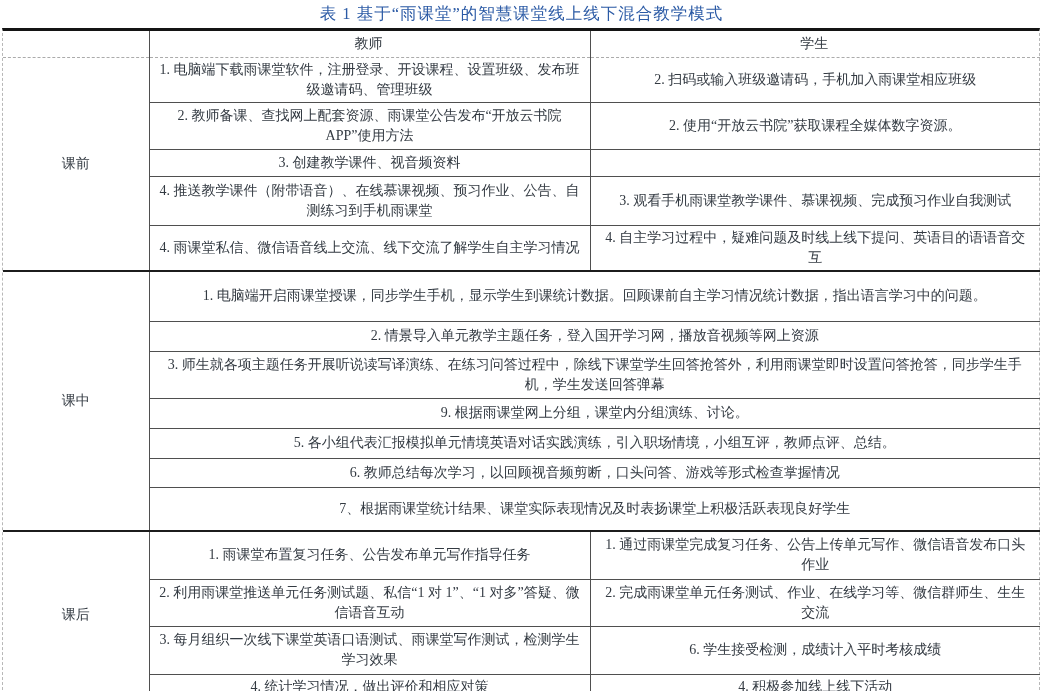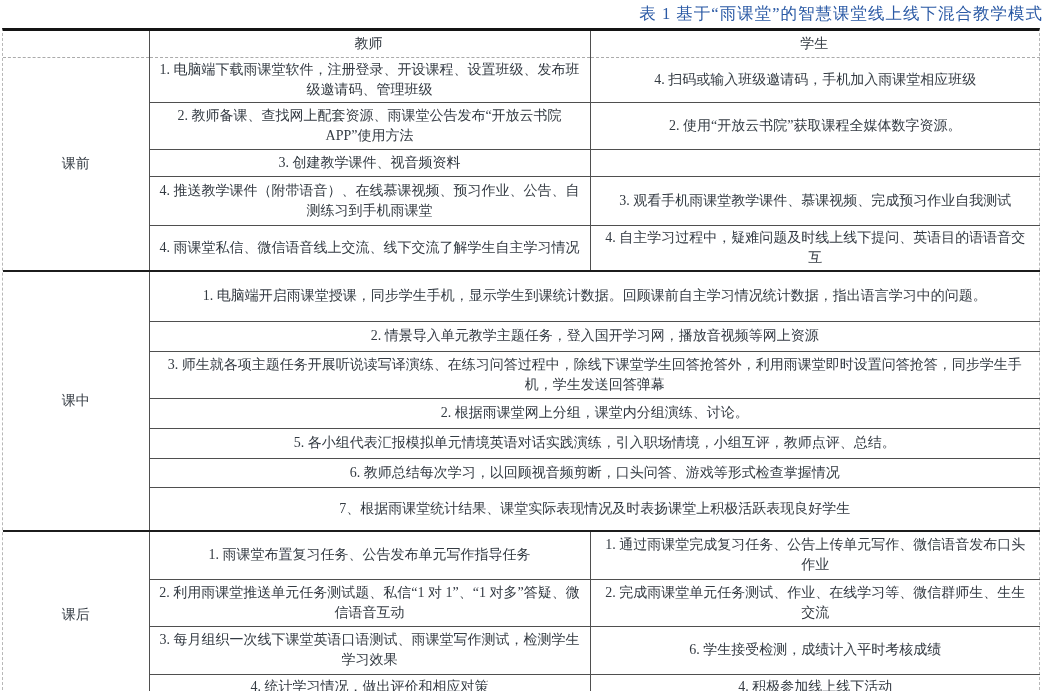"表 1 基于“雨课堂”的智慧课堂线上线下混合教学模式" .title { text-align: right -> center }
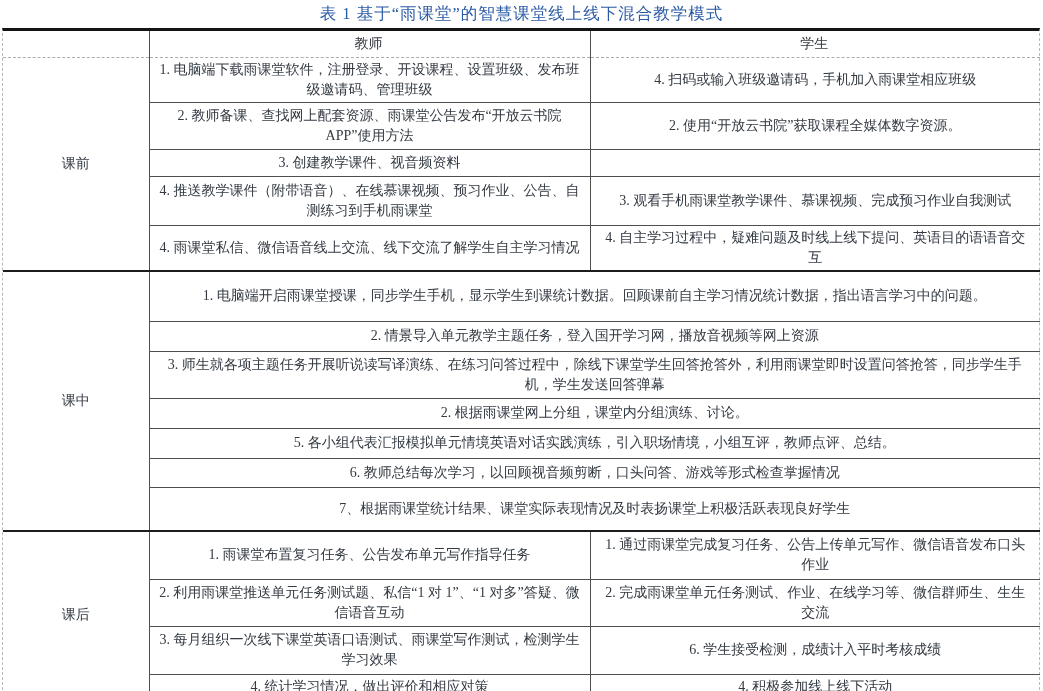"4. 扫码或输入班级邀请码，手机加入雨课堂相应班级" td { text: 4 -> 2 }
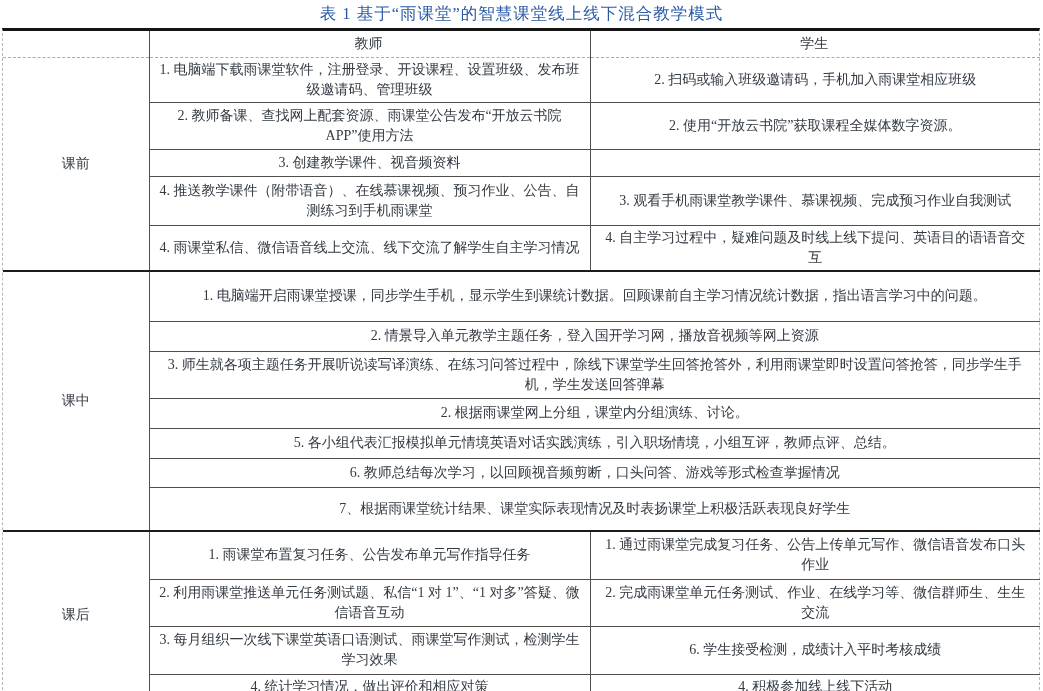"2. 根据雨课堂网上分组，课堂内分组演练、讨论。" td { text: 2 -> 9 }
